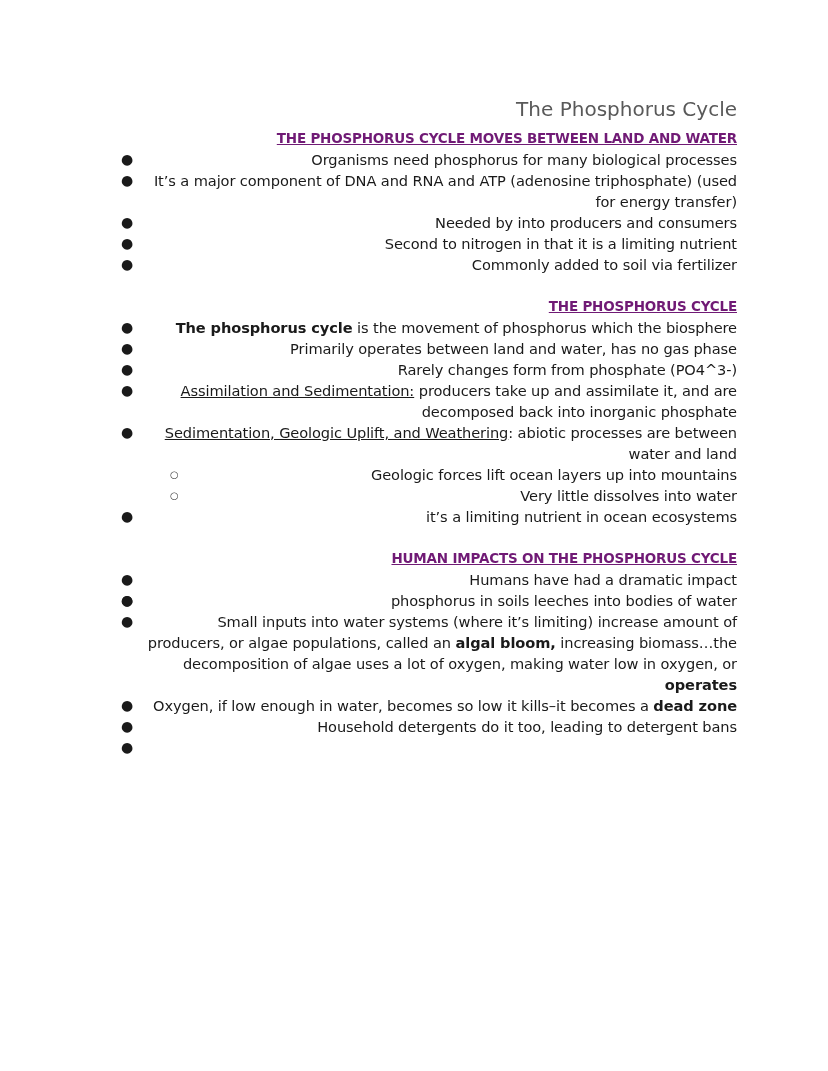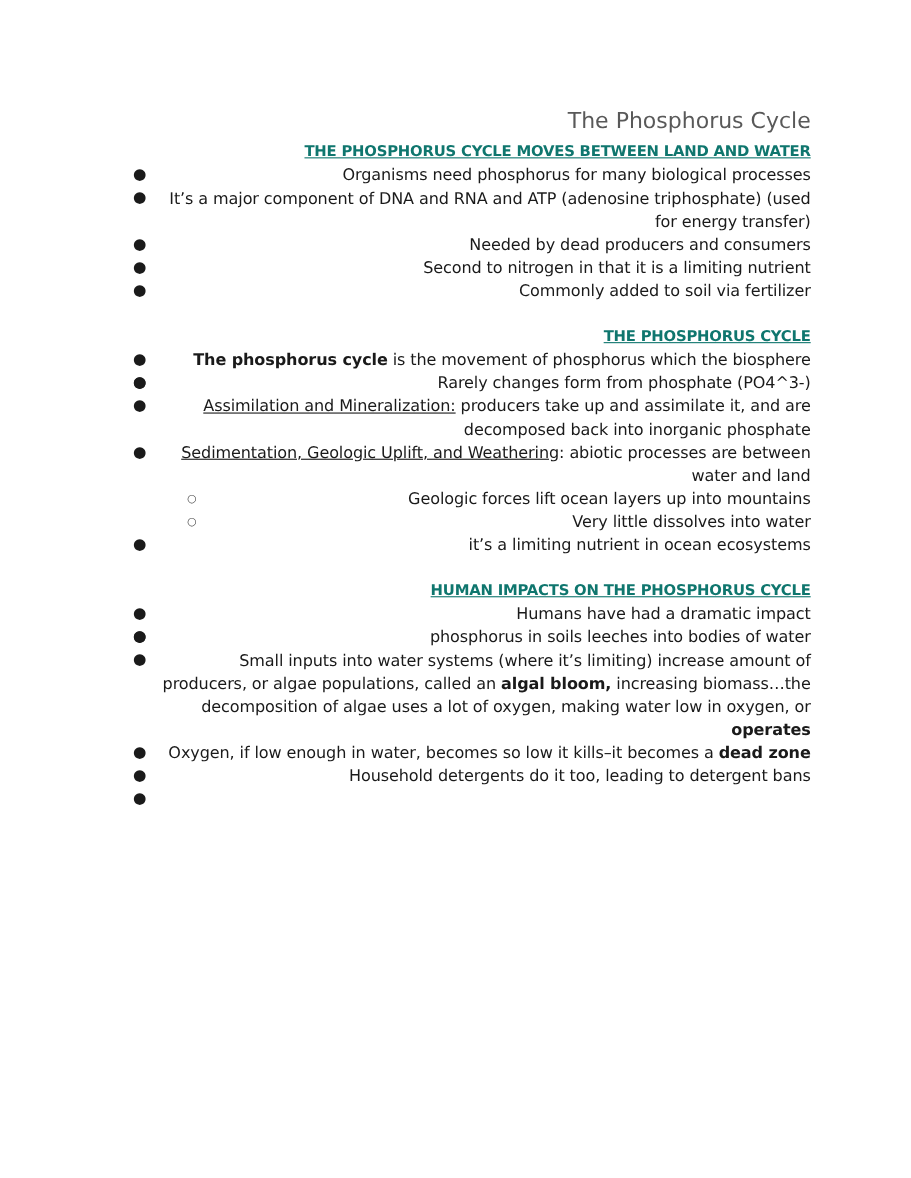"THE PHOSPHORUS CYCLE MOVES BETWEEN" .section-heading { color: #0f766e -> #701a75 }
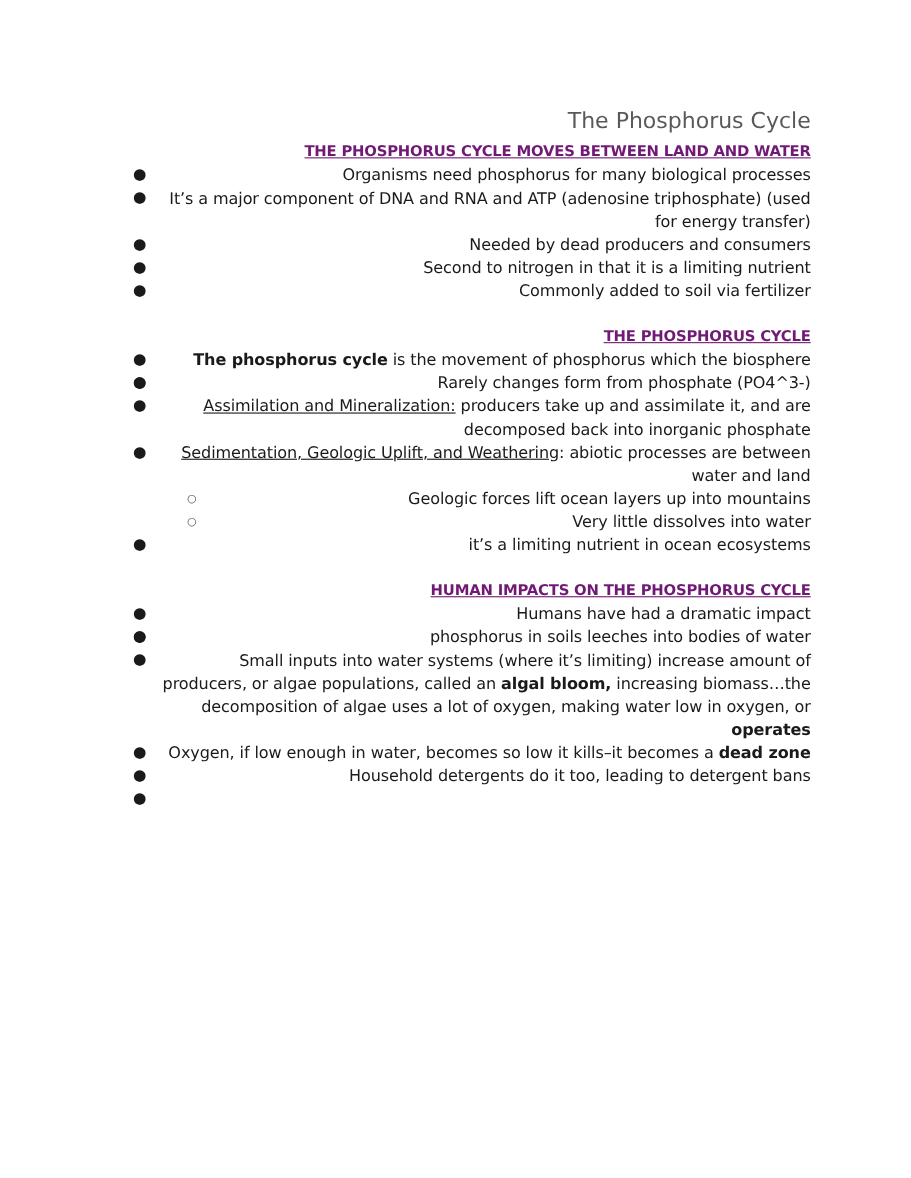"Needed by dead producers and" span { text: dead -> into }
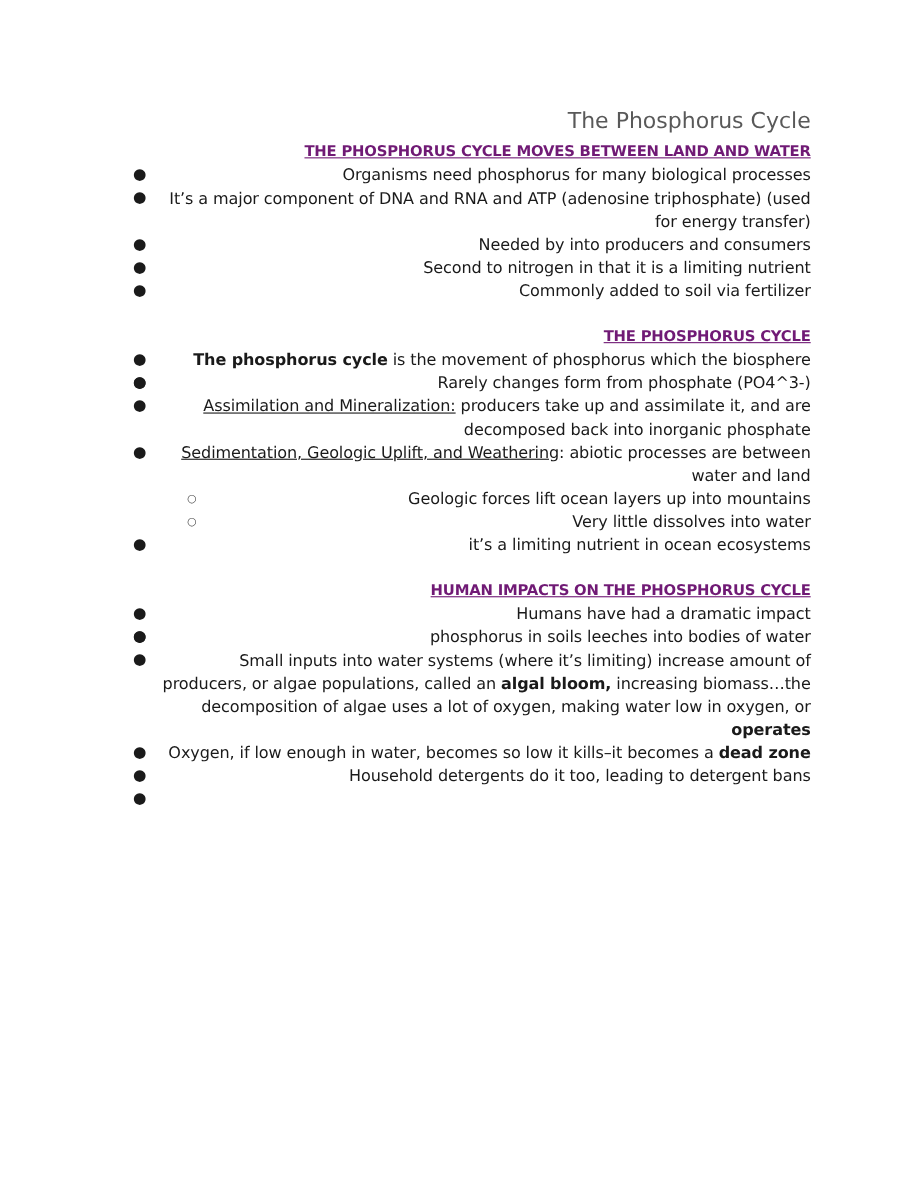"Primarily operates between land and" span { html: none -> <span>Primarily operates between land and water, has no gas phase</span> }
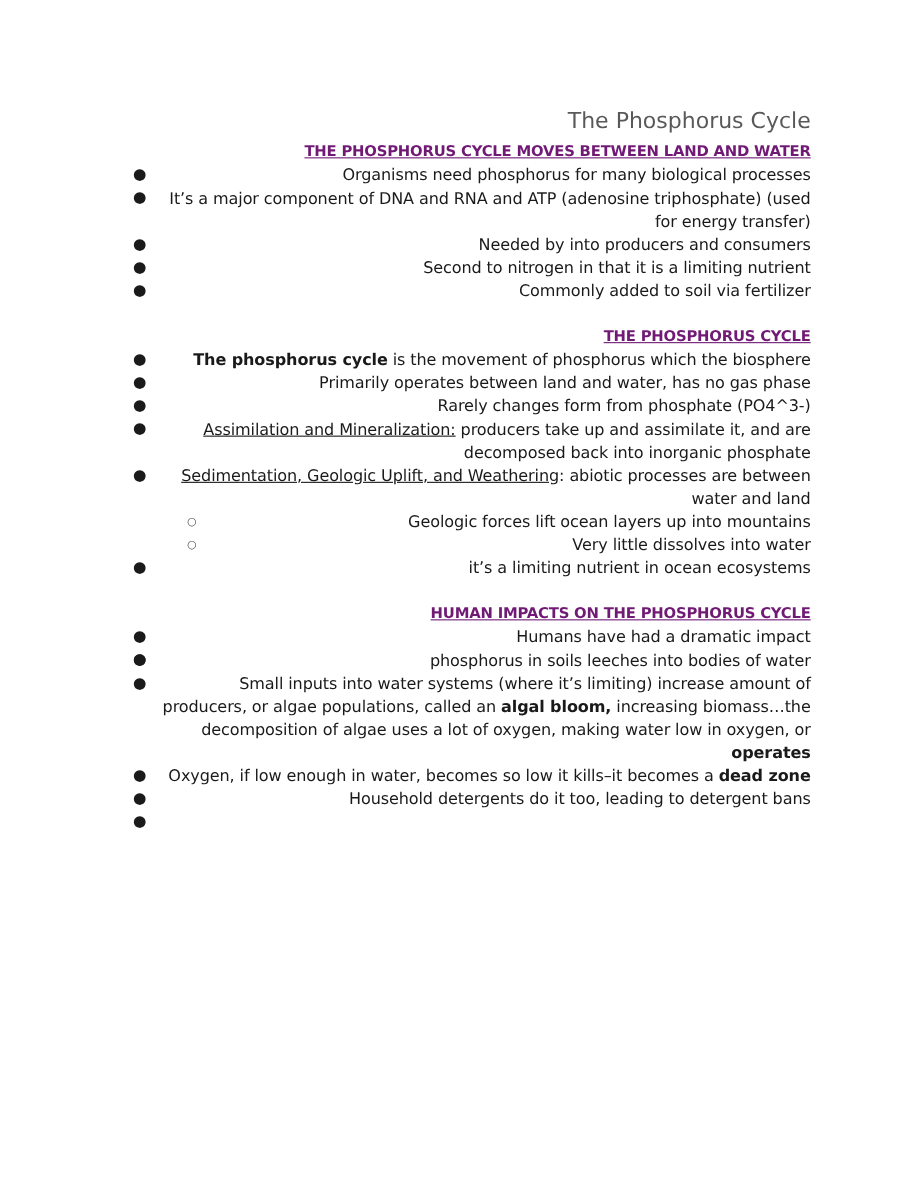"Assimilation and Mineralization:" span.u { text: Mineralization -> Sedimentation }
